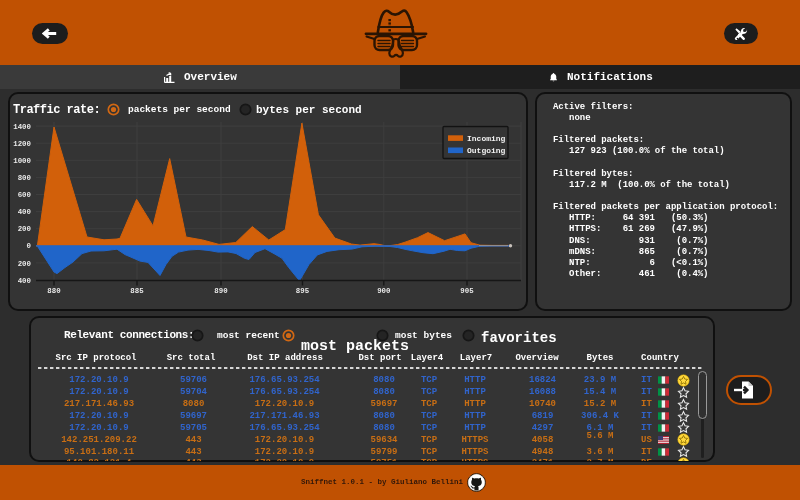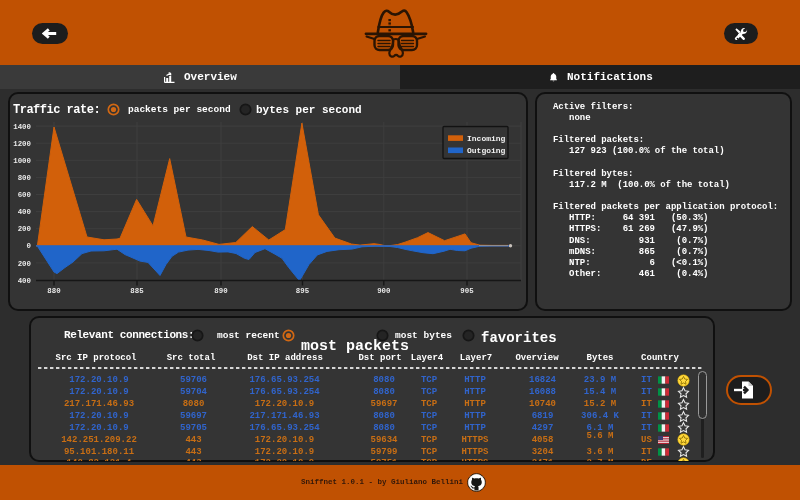"3204" div.abs { text: 3204 -> 4948 }
